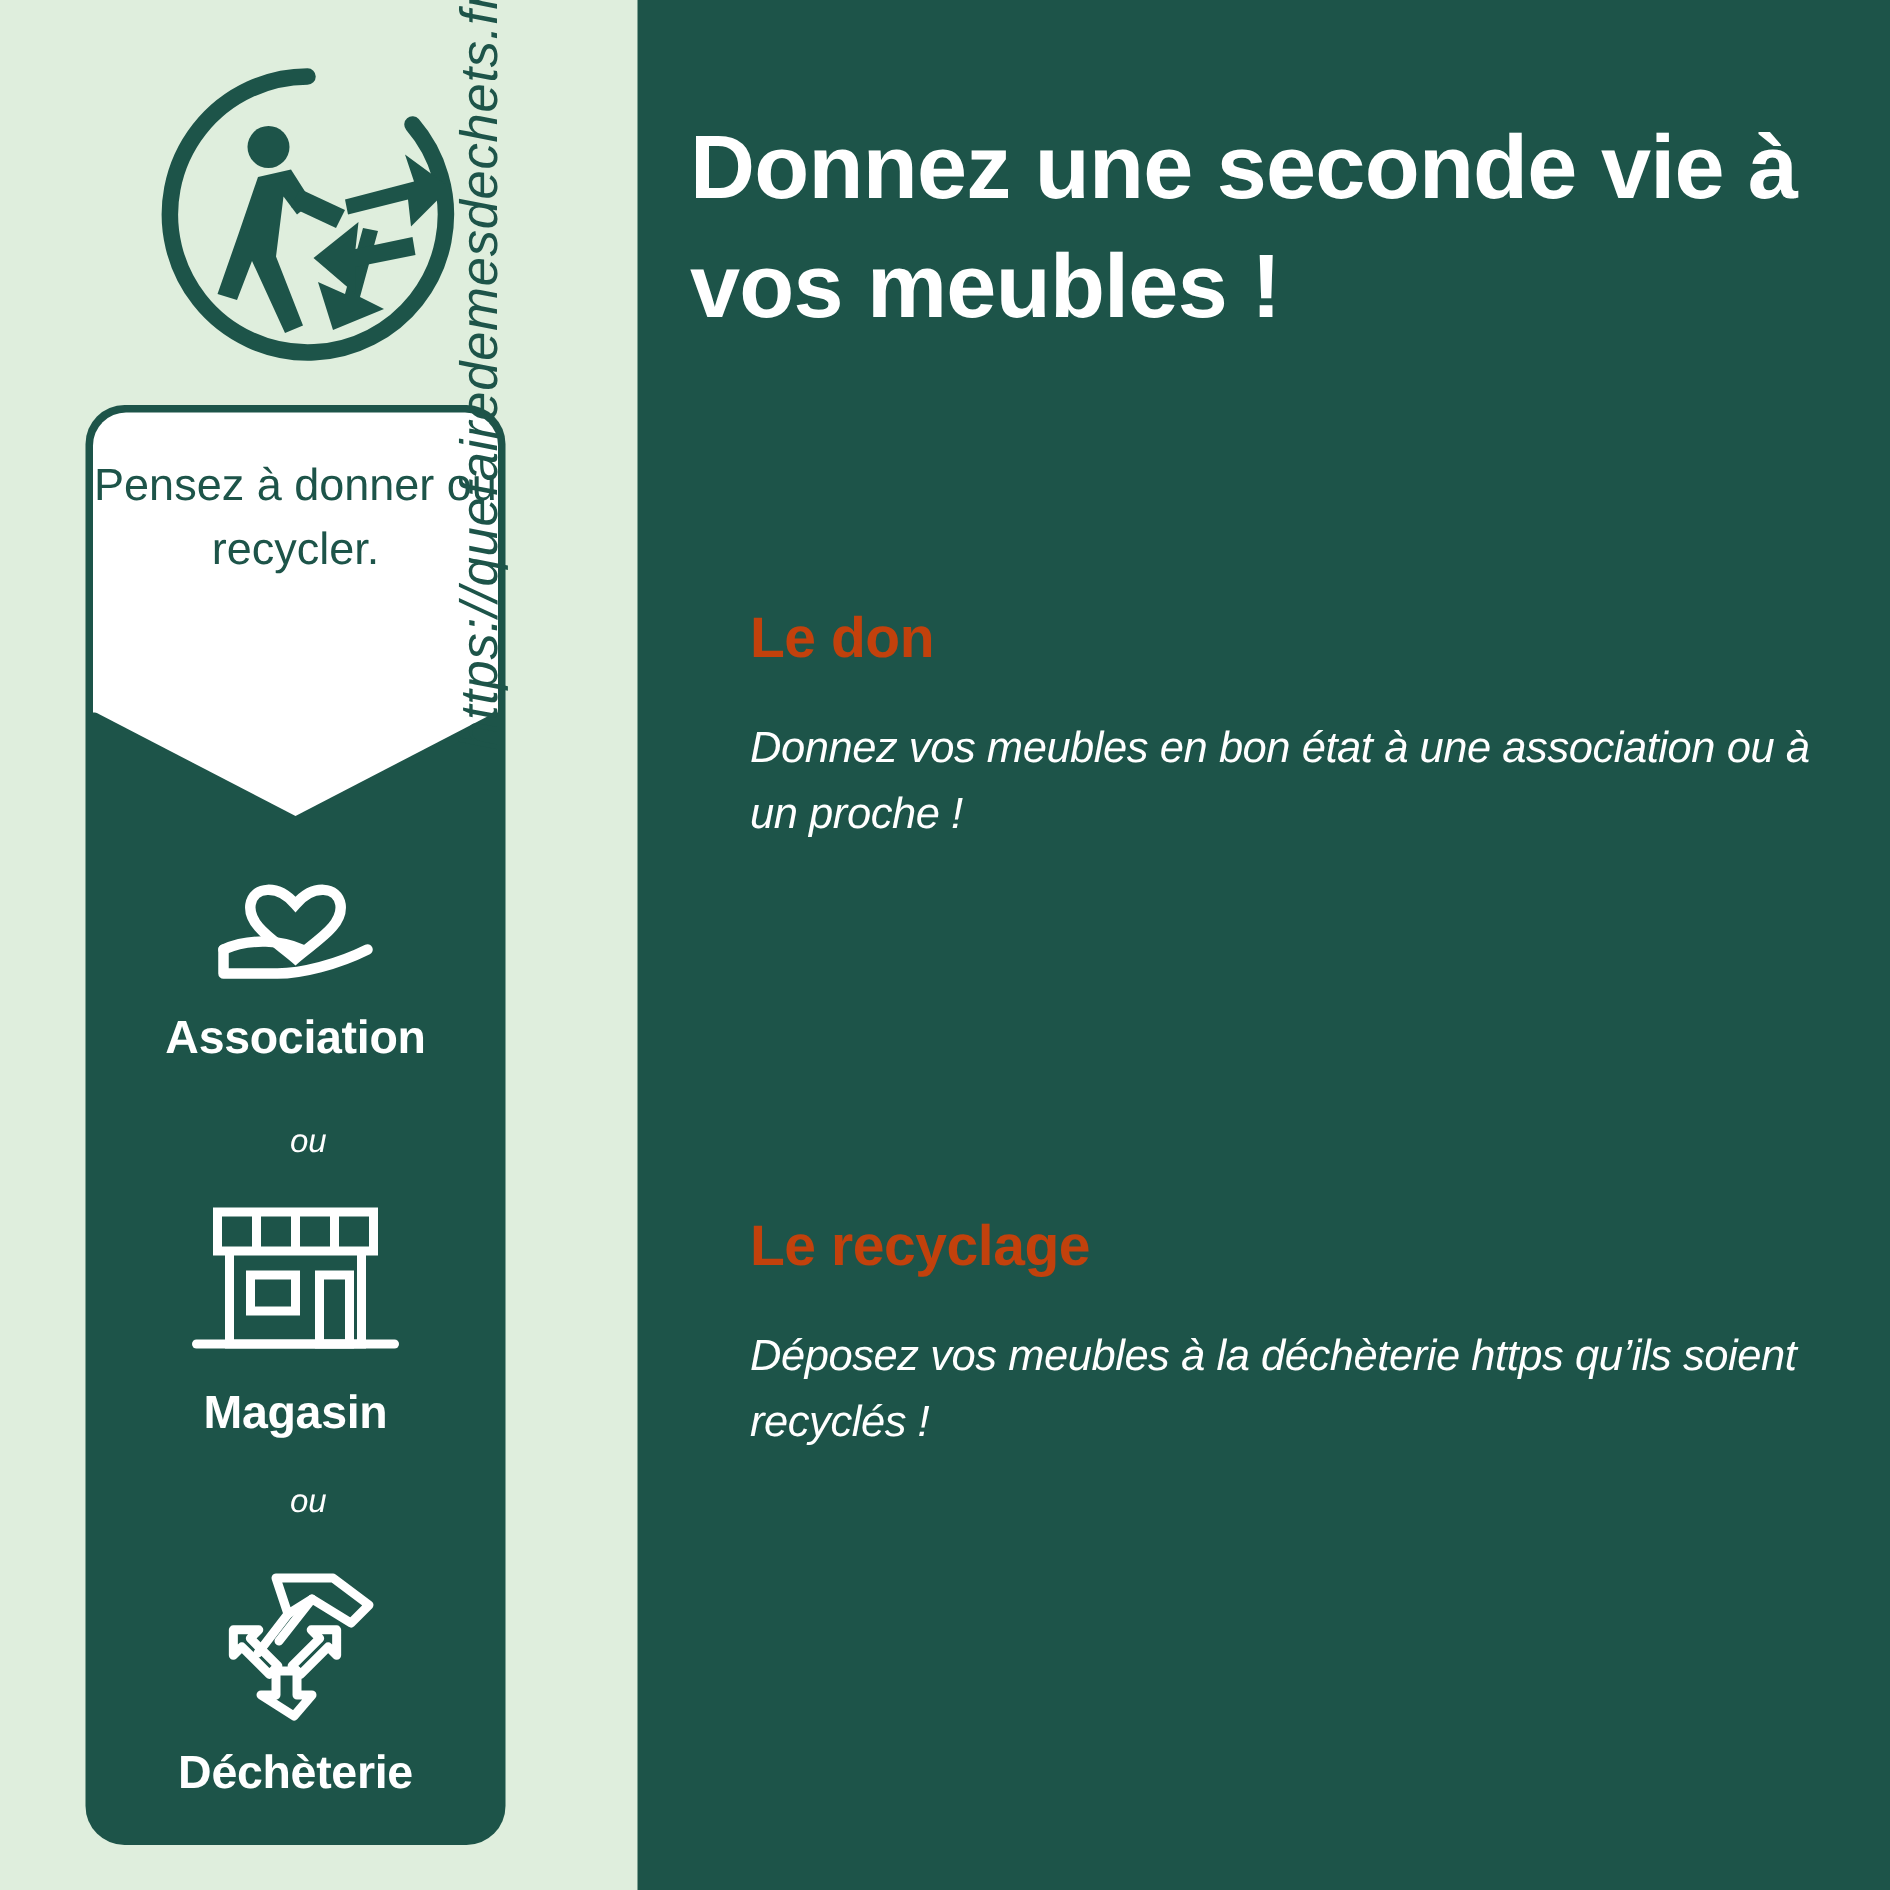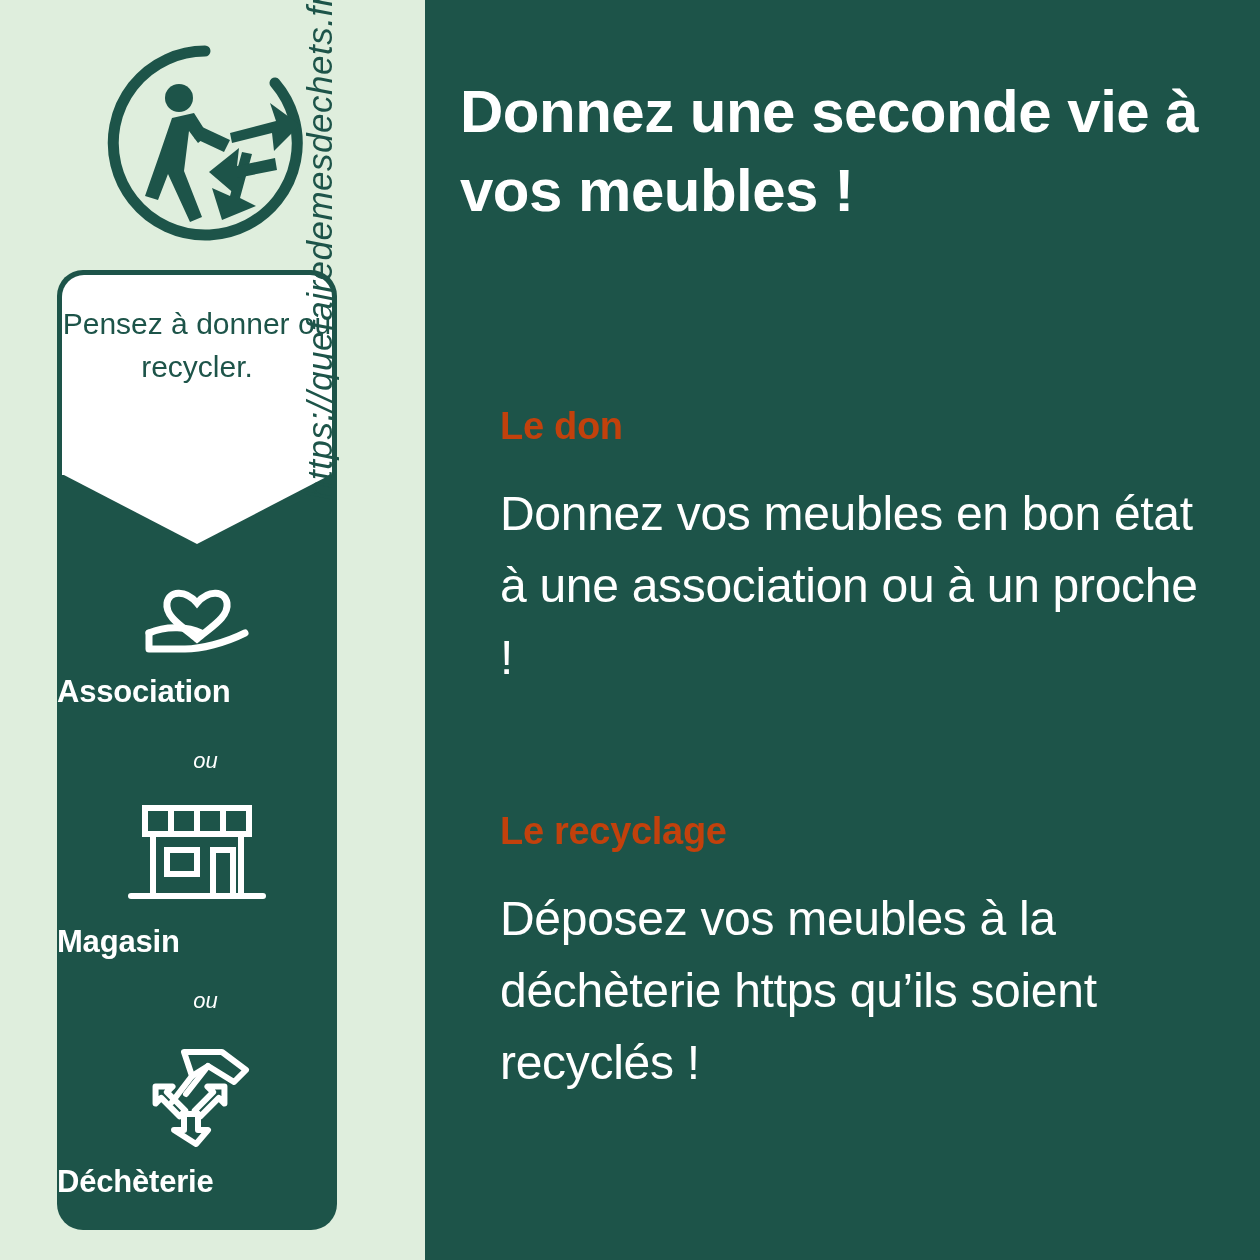"Donnez vos meubles en bon" .section-body { font-size: 48px -> 29px; font-style: none -> italic }
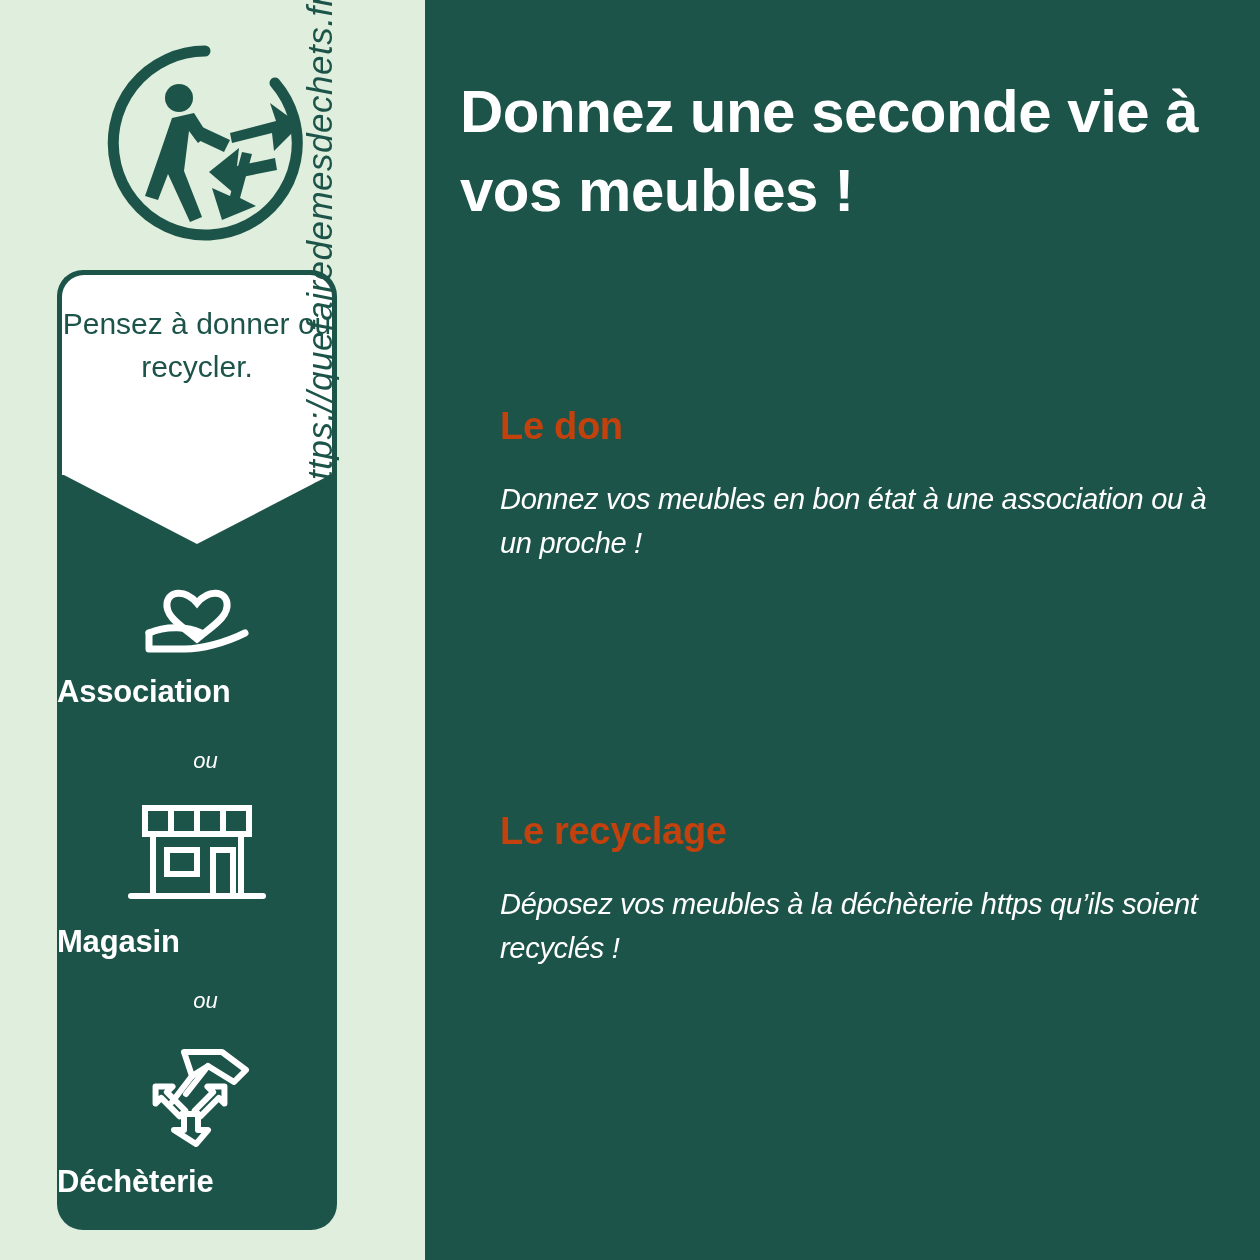"Association" .option { text-align: none -> center }
